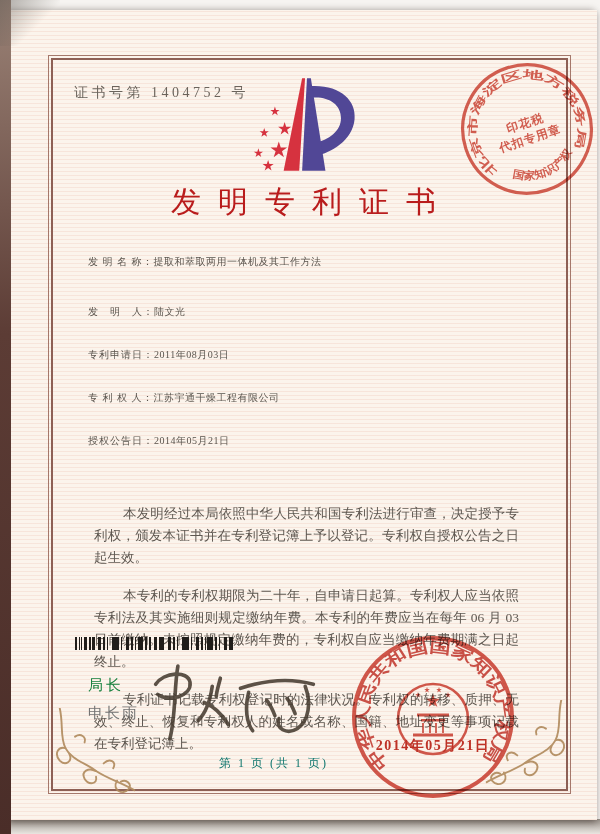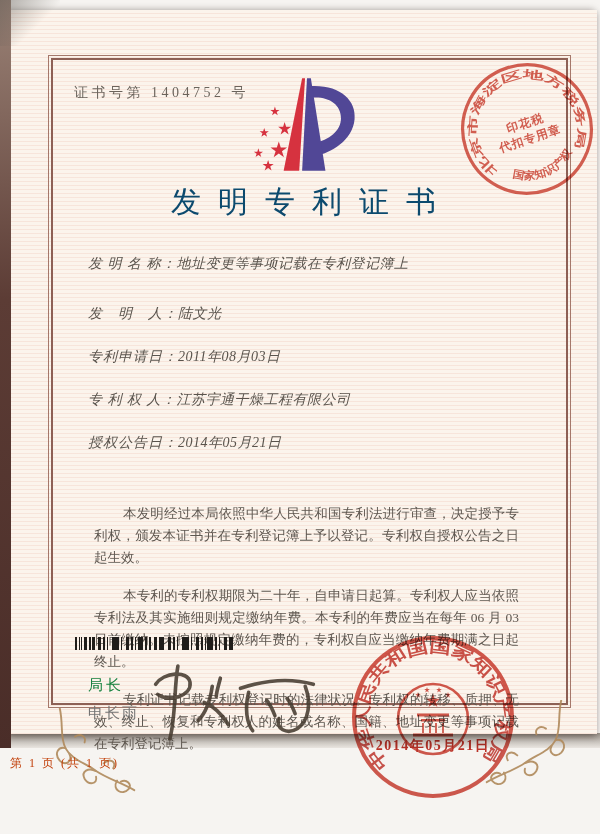"证书号第 1404752 号" .stage { height: 748px -> 834px }
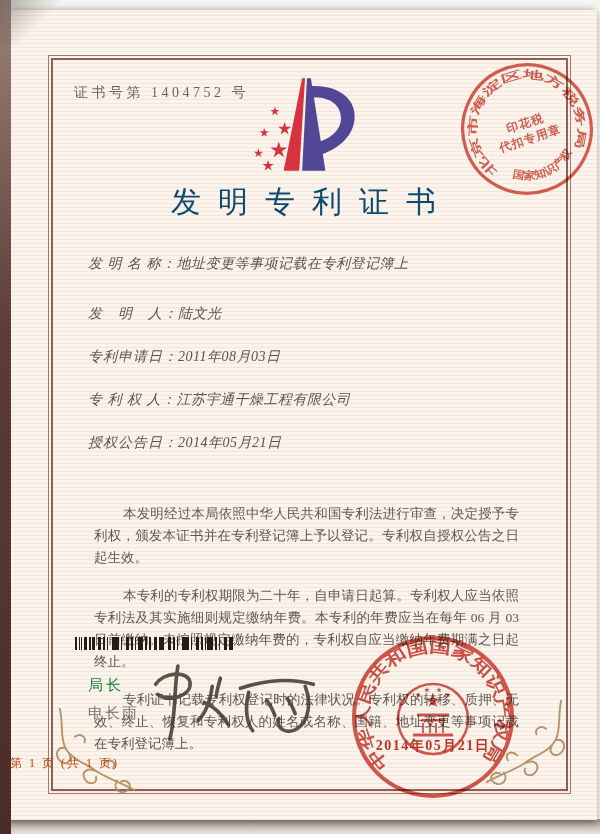"发明专利证书" .title { color: #0c4a6e -> #b91c1c }
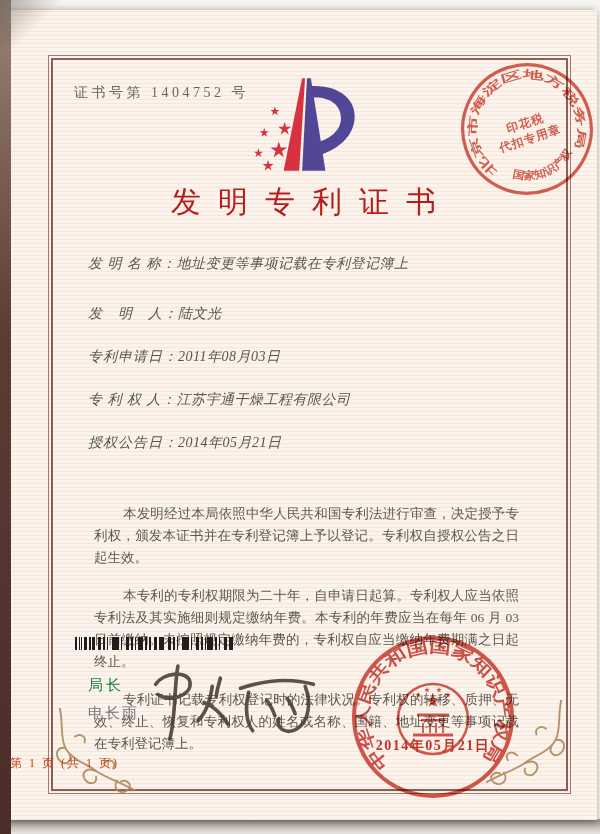"发 明 名 称：" .fields { font-size: 14px -> 10px; font-style: italic -> none }
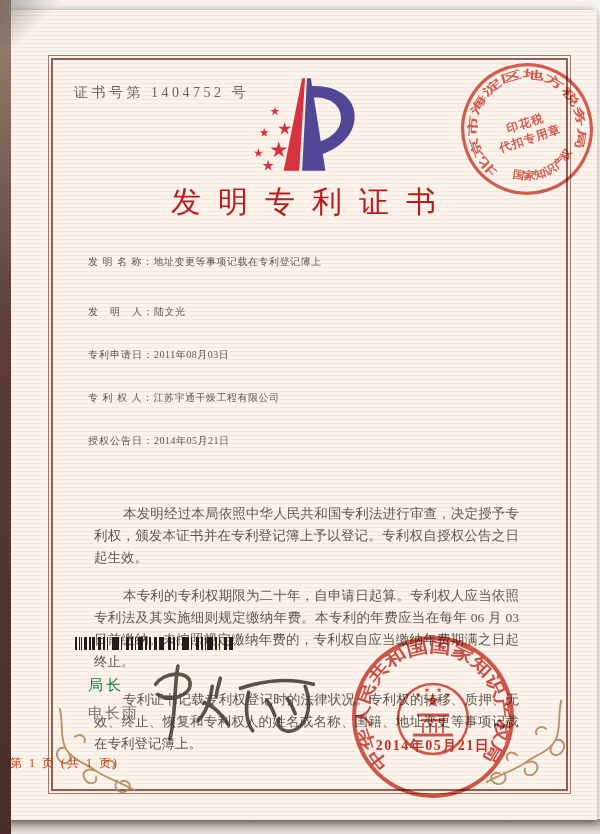"地址变更等事项记载在专利登记簿上" span.fvalue { text: 地址变更等事项记载在专利登记簿上 -> 提取和萃取两用一体机及其工作方法 }
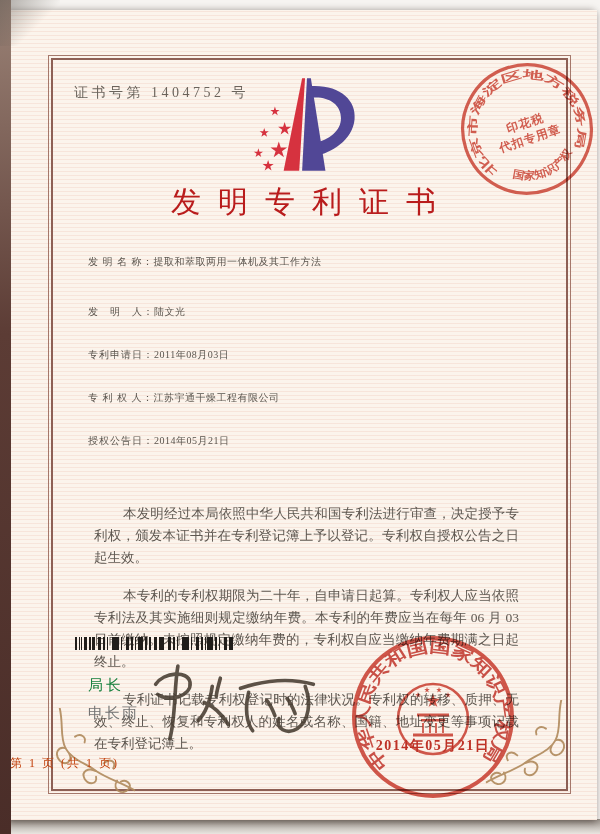"第 1 页 (共 1" .footer { color: #c2410c -> #0f766e; text-align: left -> center }
